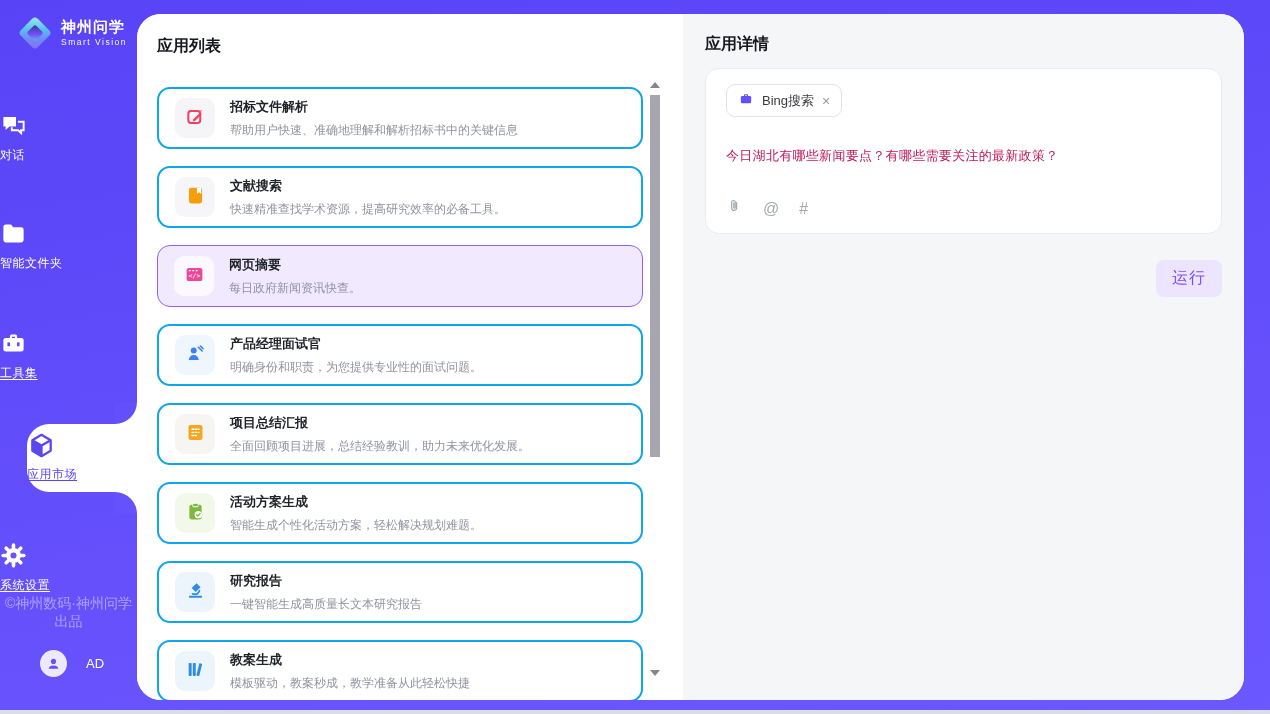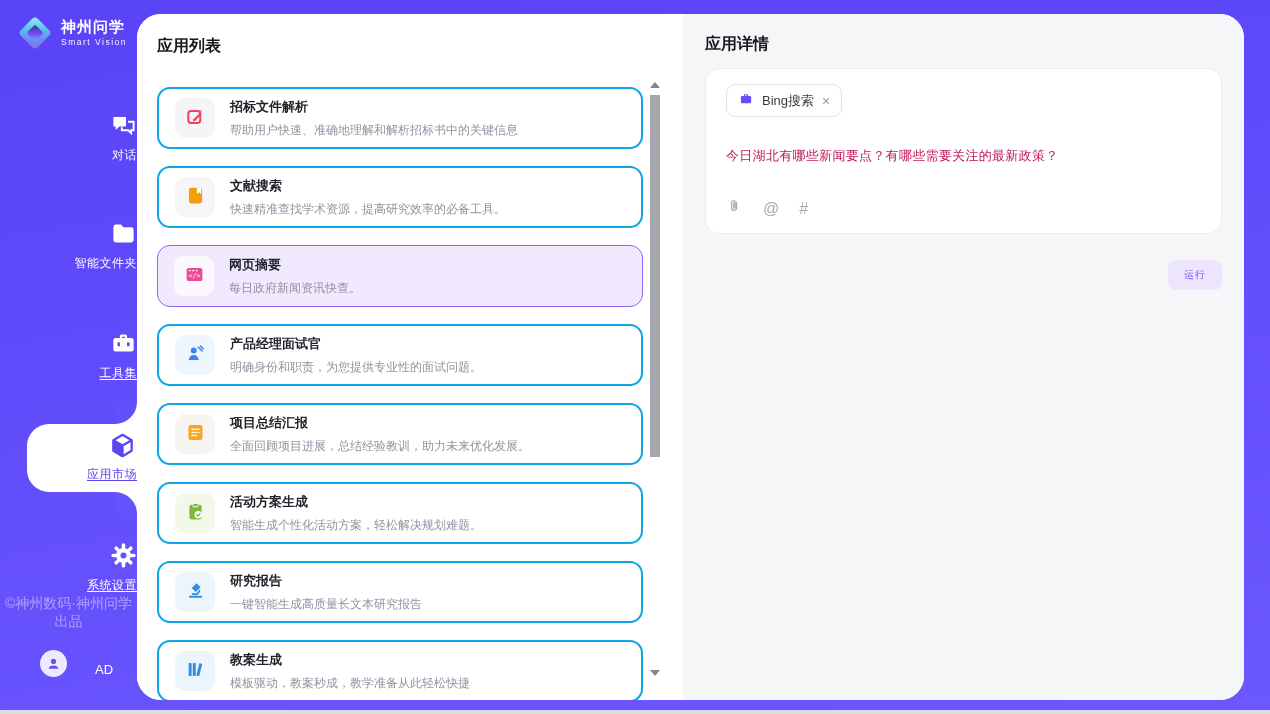"对话" .nav-item { text-align: right -> left }
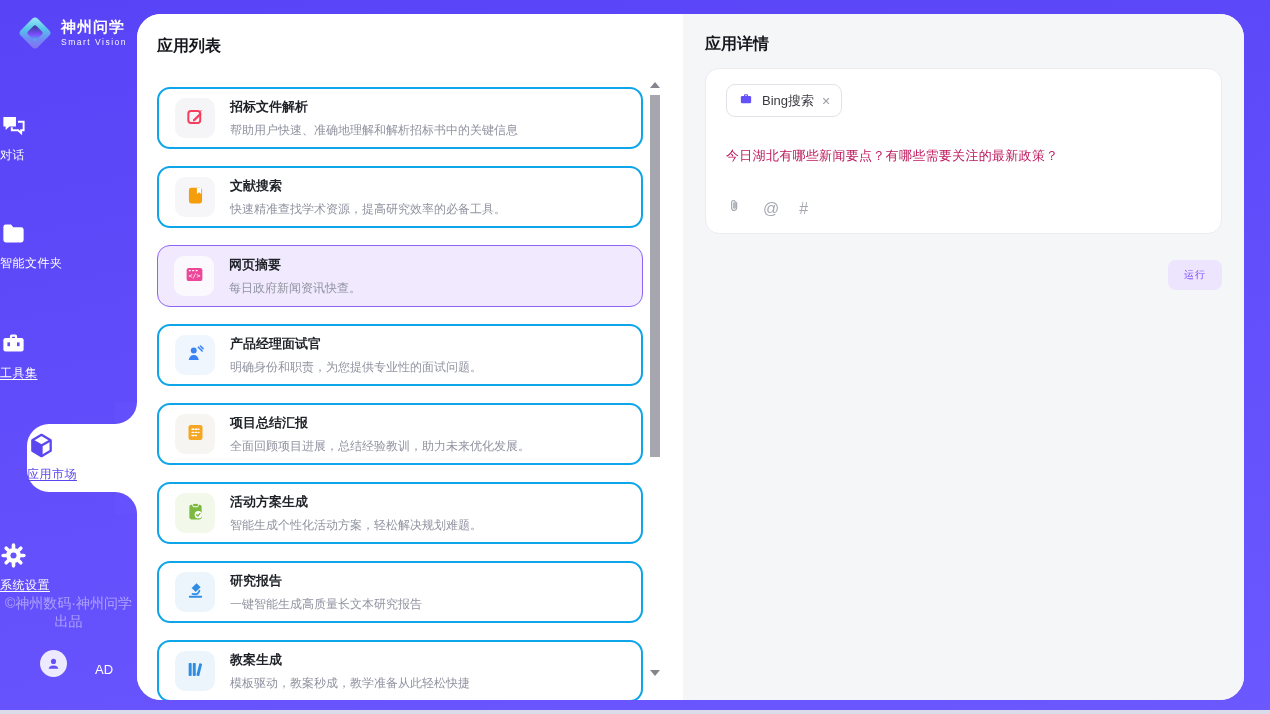"运行" .run-btn { font-size: 10px -> 16px }
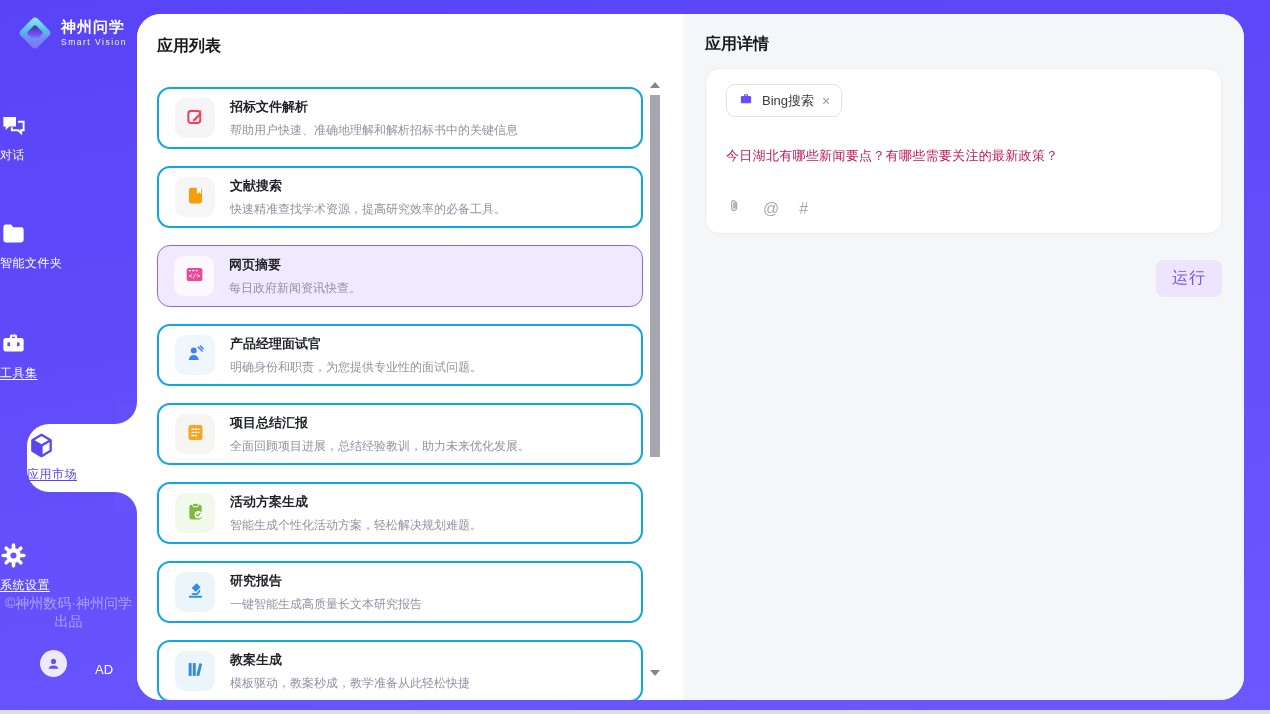"AD" .user-row { align-items: flex-end -> center; gap: 28px -> 19px }
